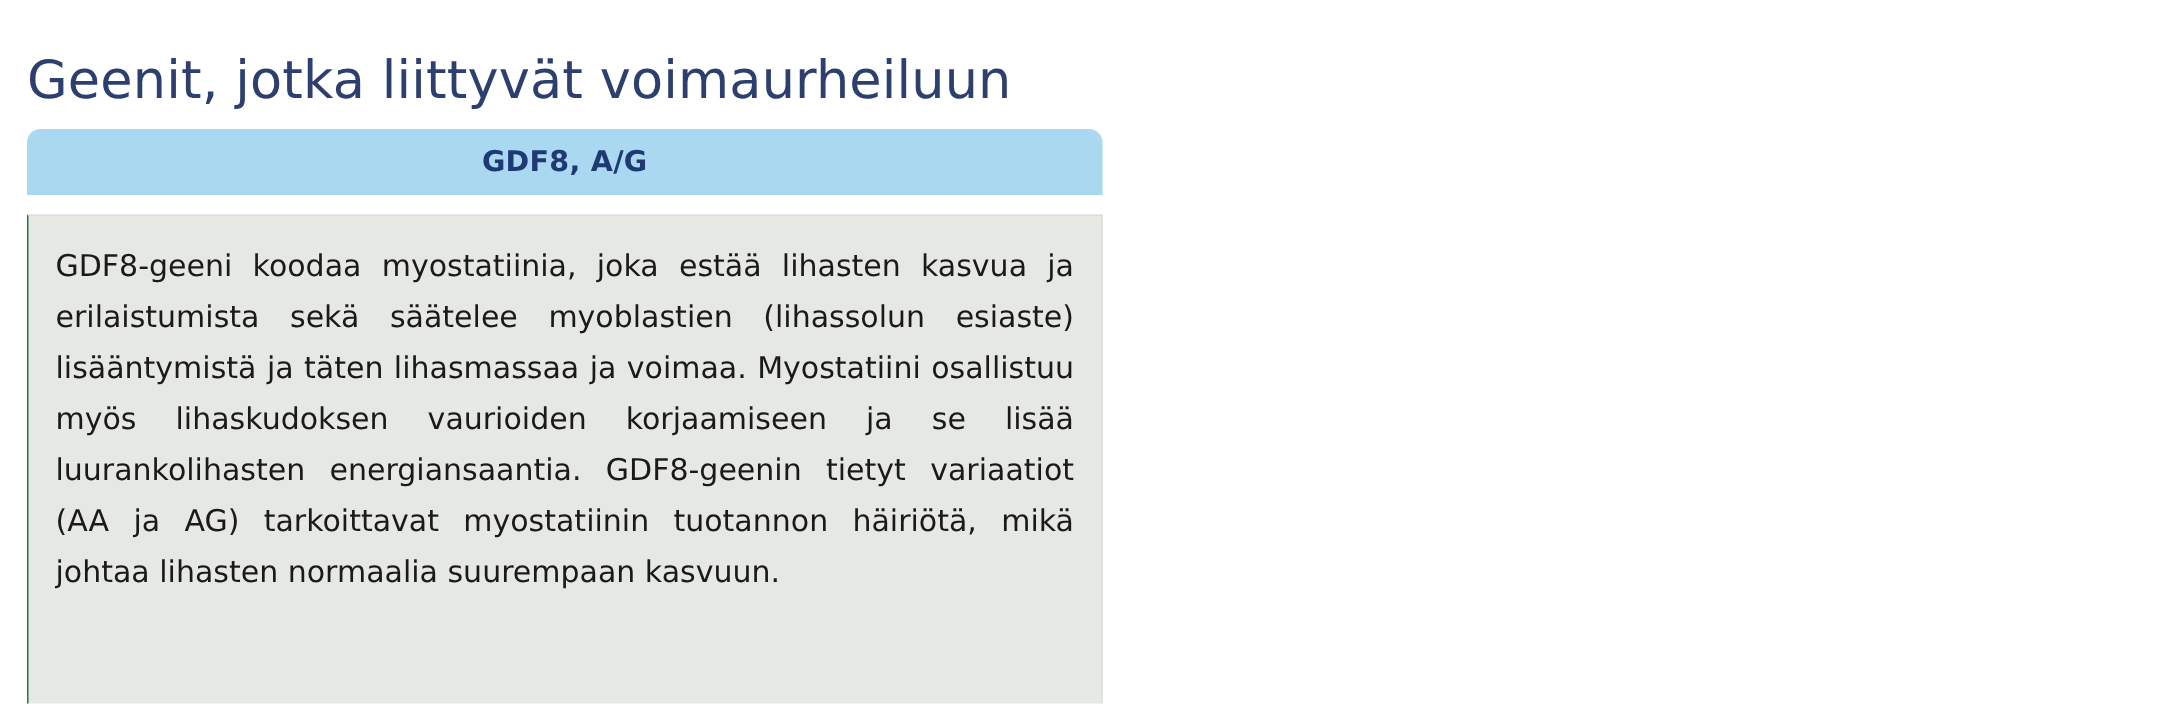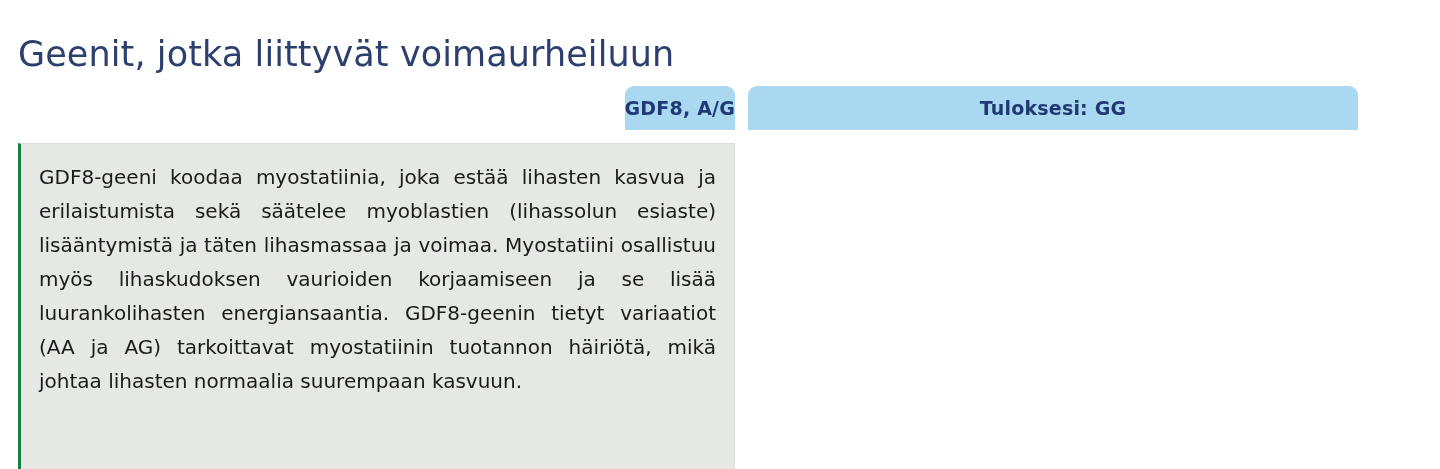"GDF8, A/G" .column.left { align-items: flex-end -> none }
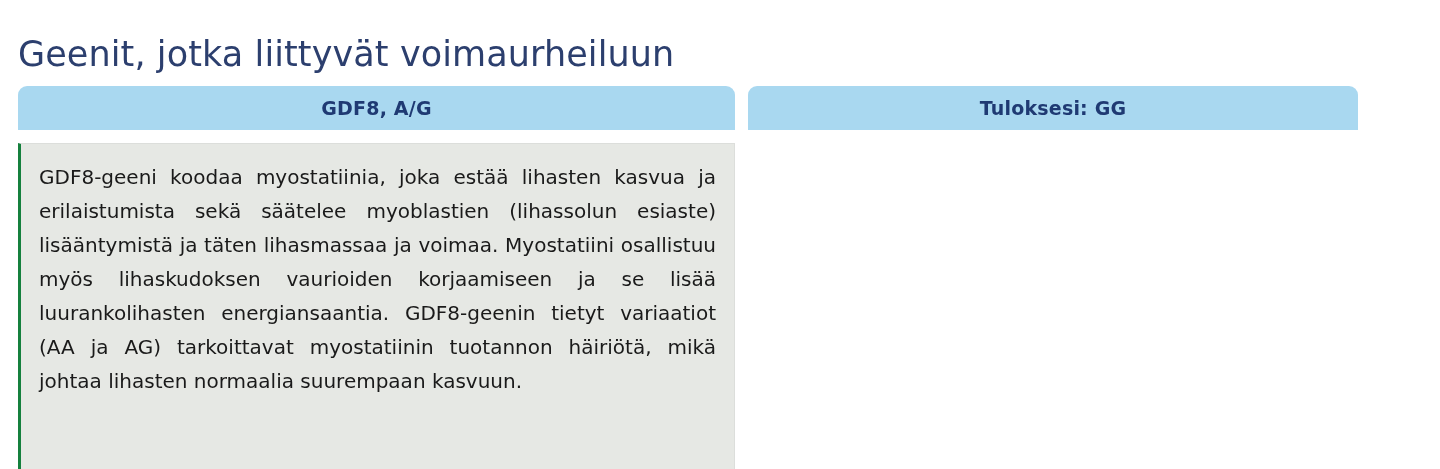"Tuloksesi: GG" div.card-header { html: <div> <span>Tuloksesi: GG</span> </div> -> none }
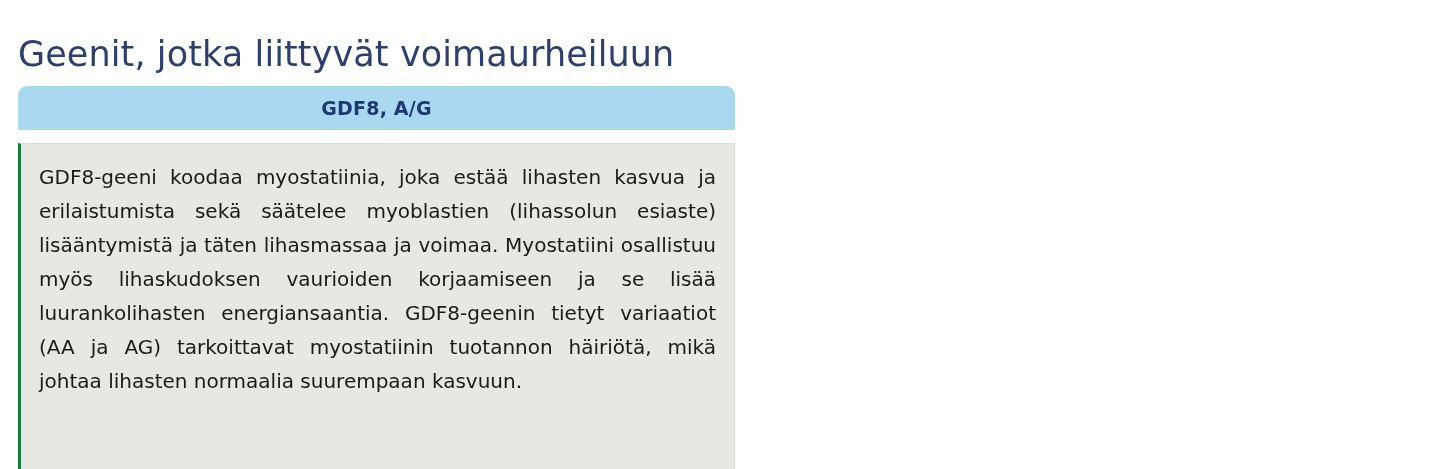"GDF8-geeni koodaa myostatiinia, joka" .card-body { border-left: 3px solid #15803d -> 1px solid #15803d }
